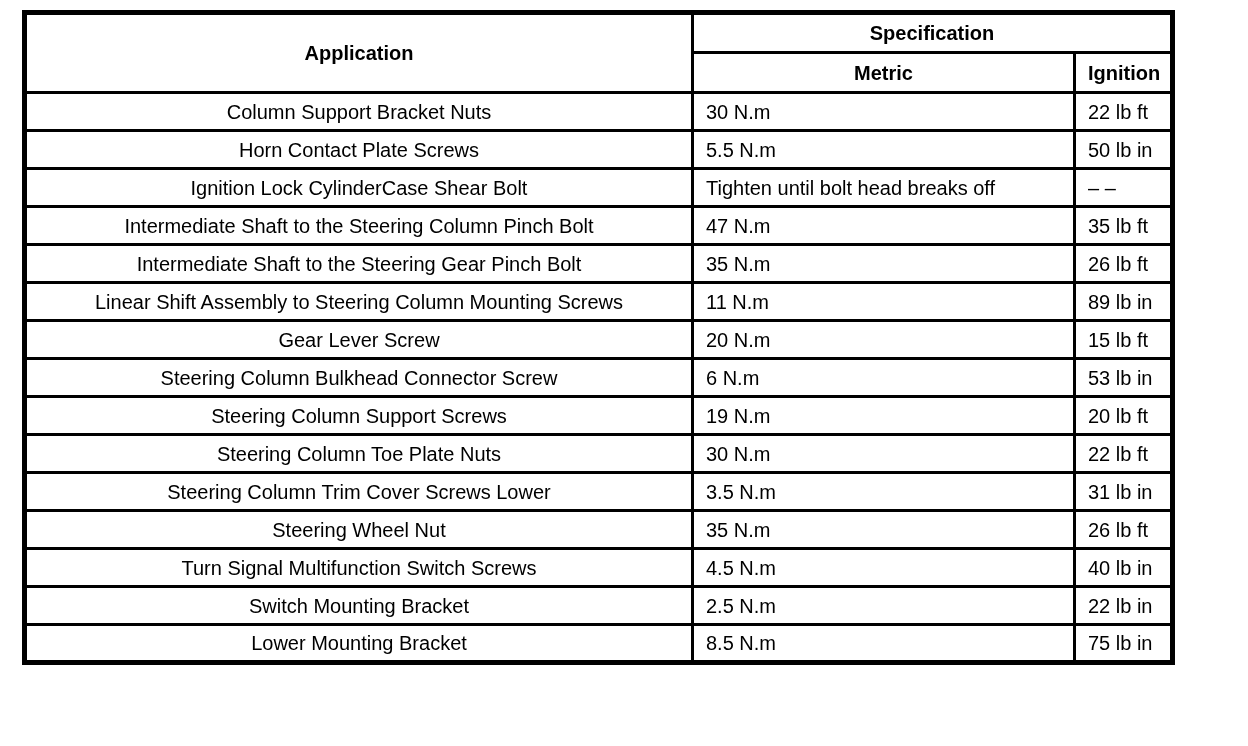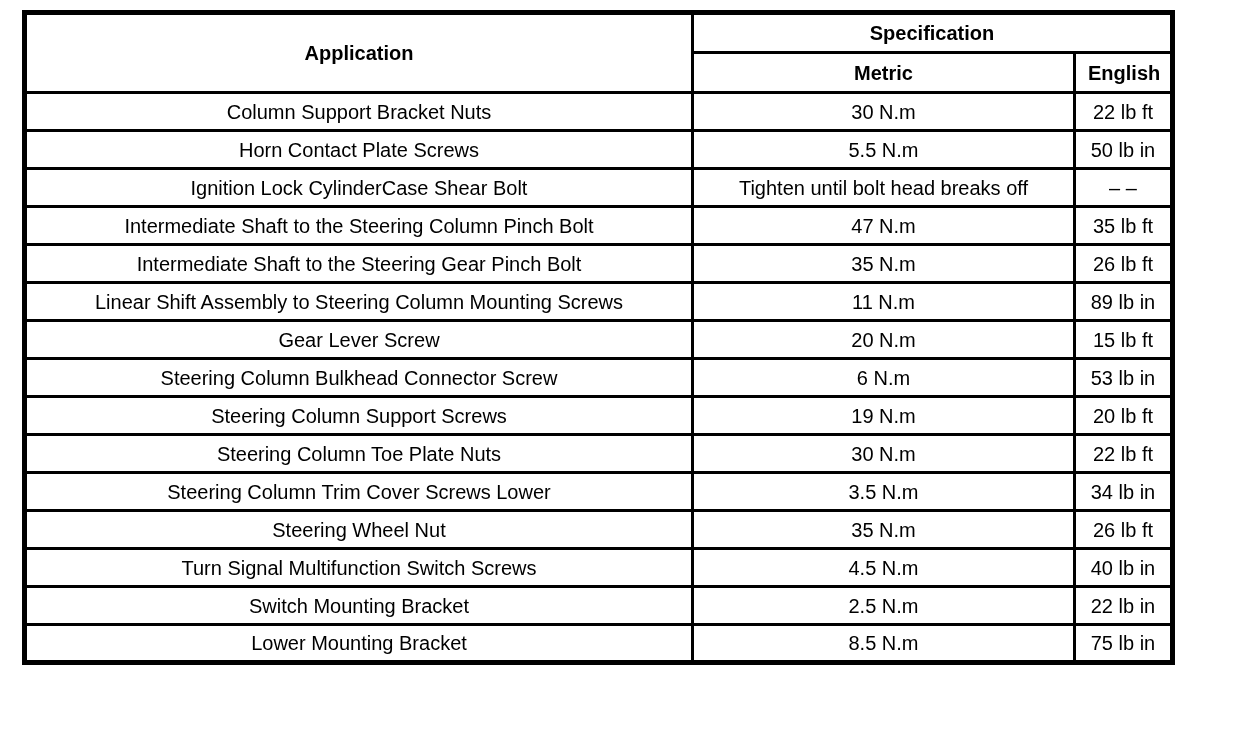"English" th { text: English -> Ignition }
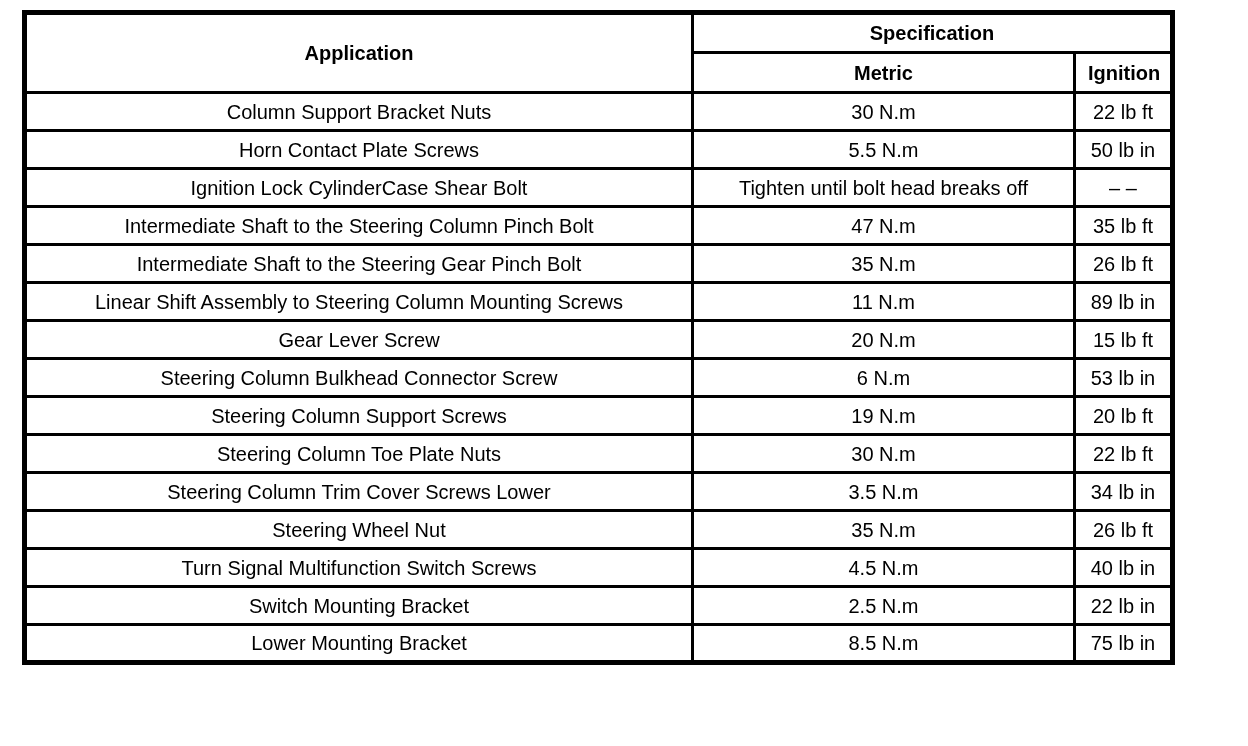"30 N.m" td.metric-cell, td.english-cell { text-align: center -> left }
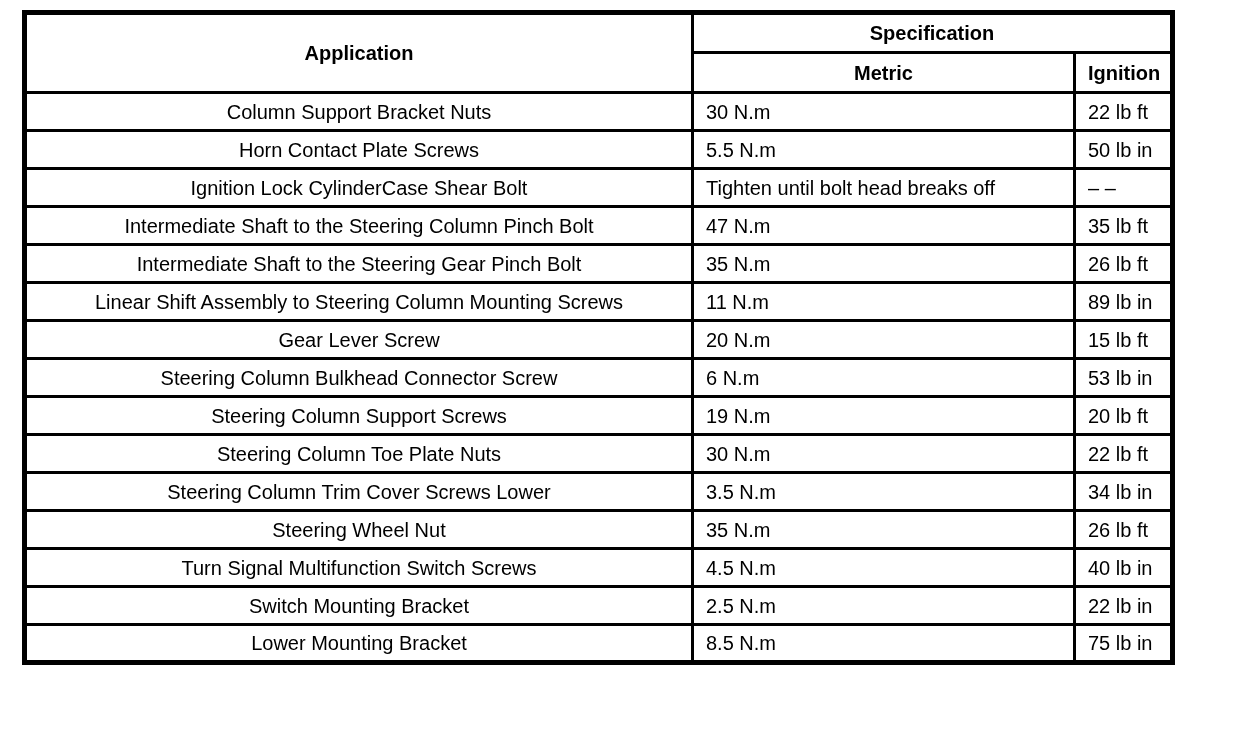"34 lb in" td.english-cell { text: 34 -> 31 }
